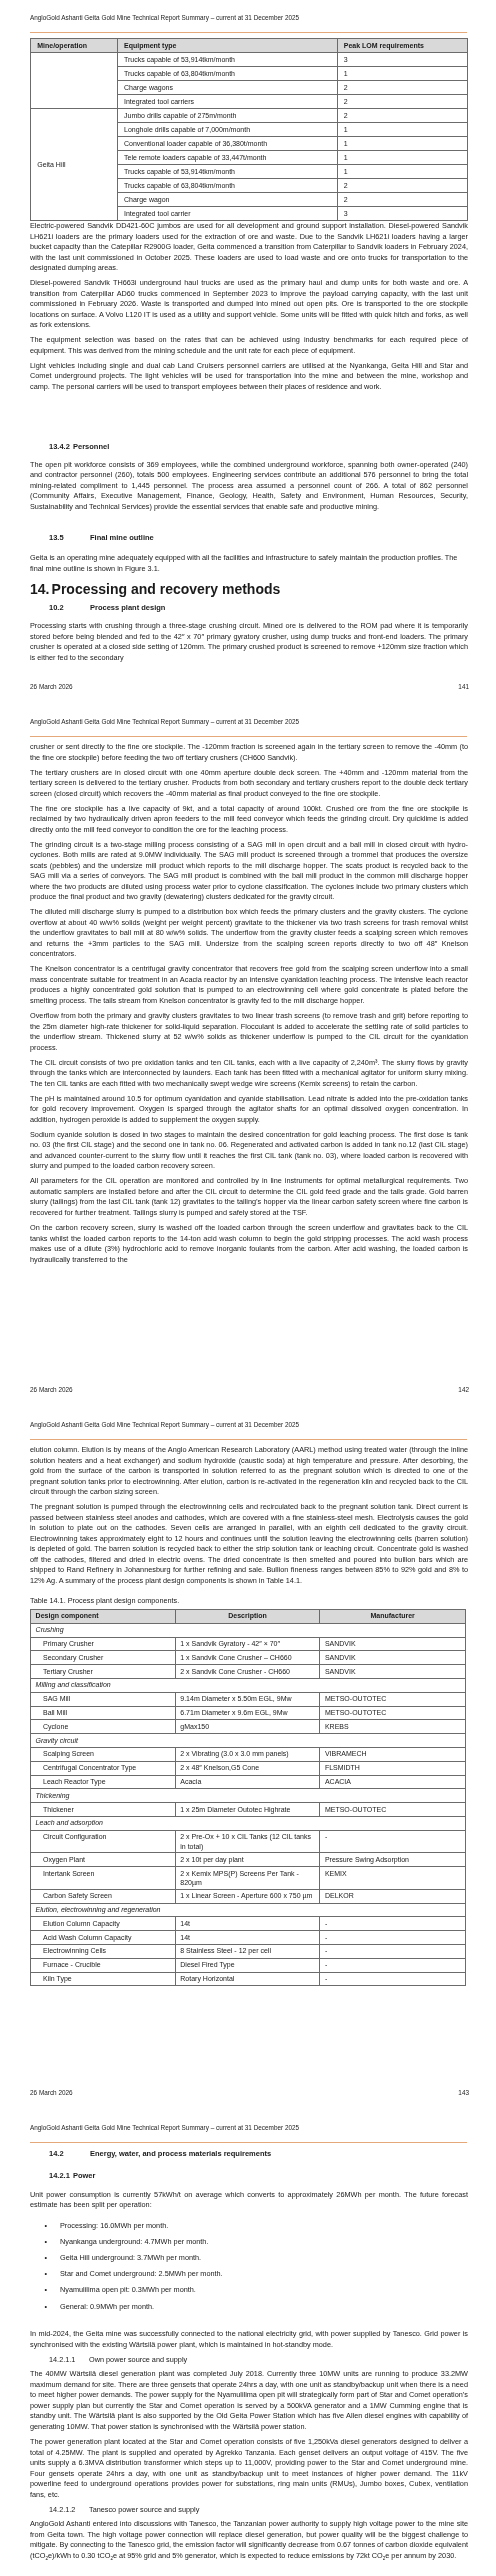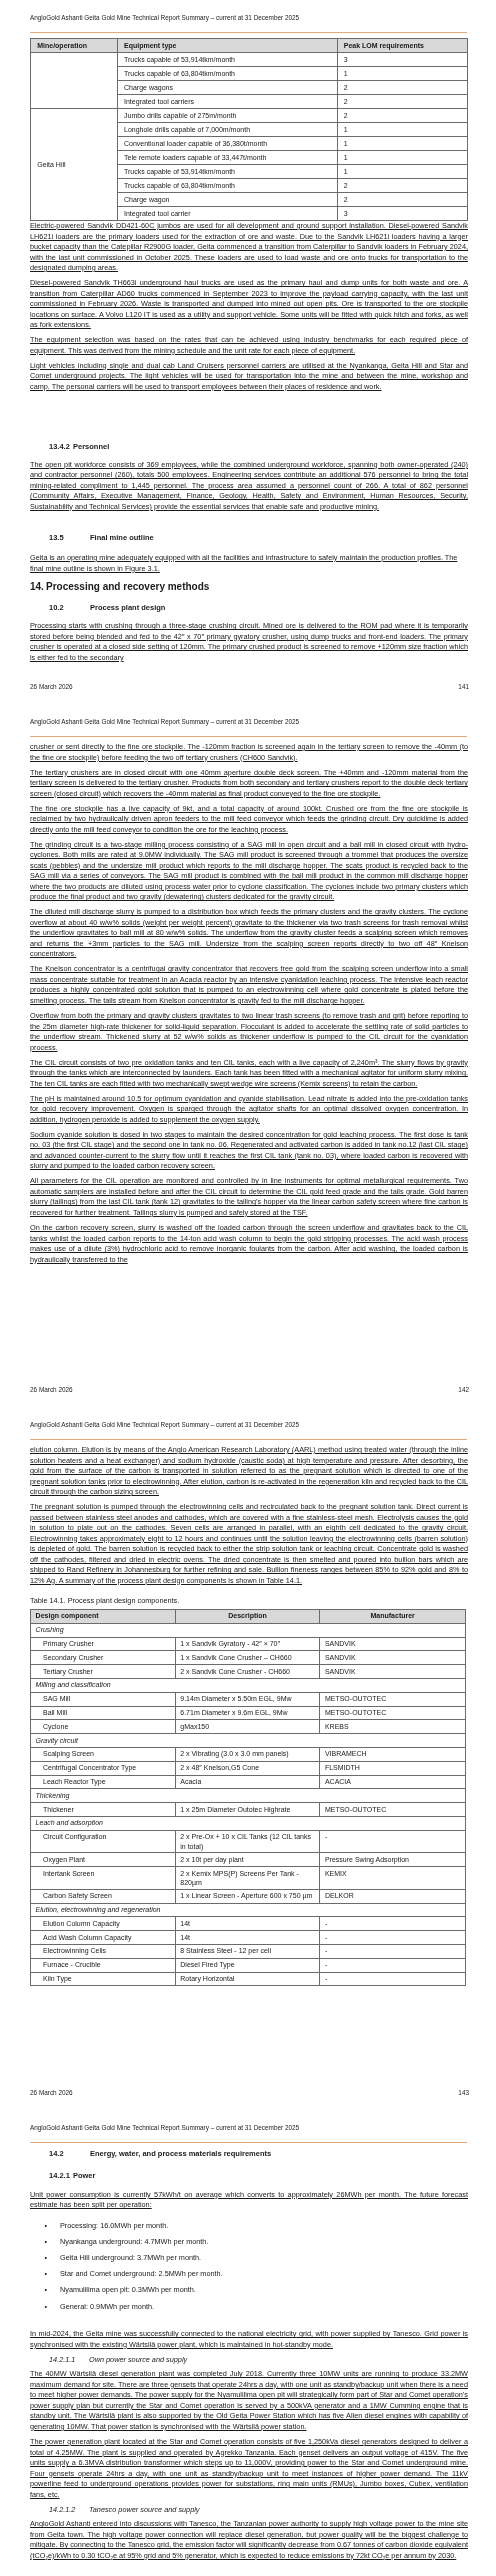"Electric-powered Sandvik DD421-60C" p.body { text-decoration: underline -> none }
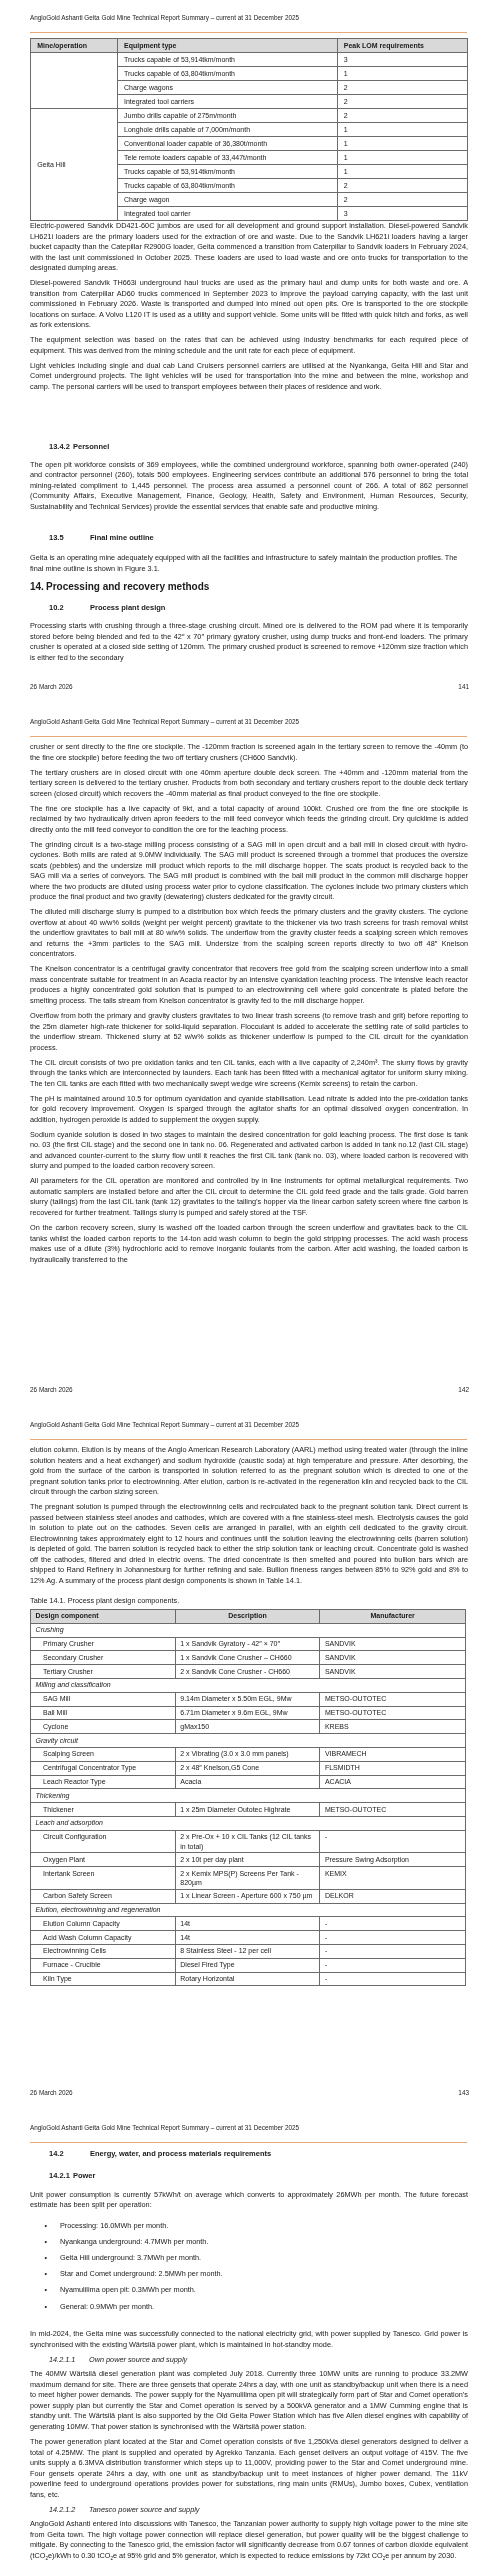"14. Processing and recovery methods" h2.sec { font-size: 10px -> 14px }
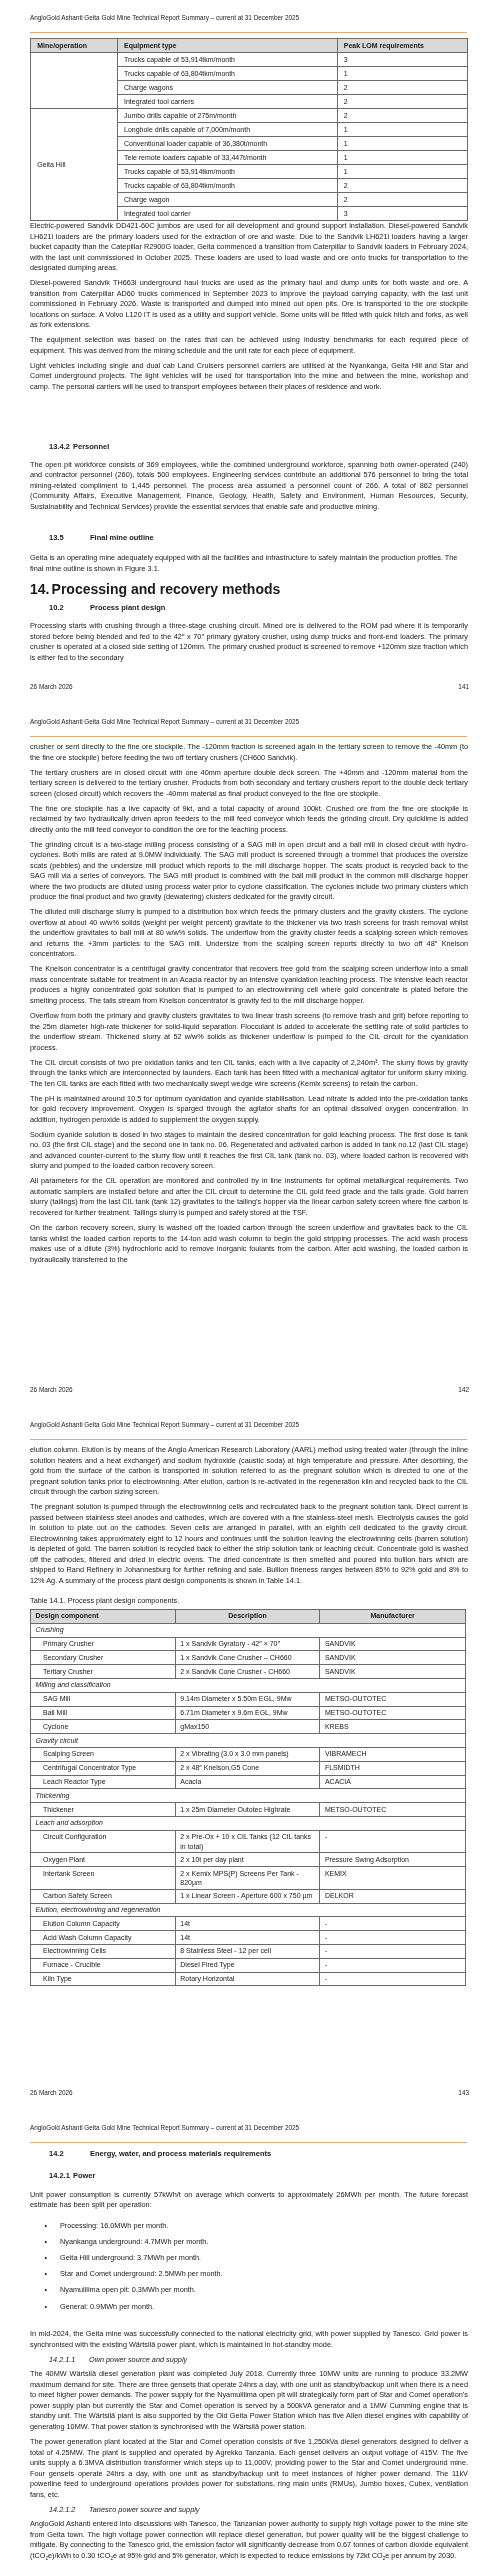"14.2.1.1 Own power source and" .ital-head { font-style: italic -> none }
